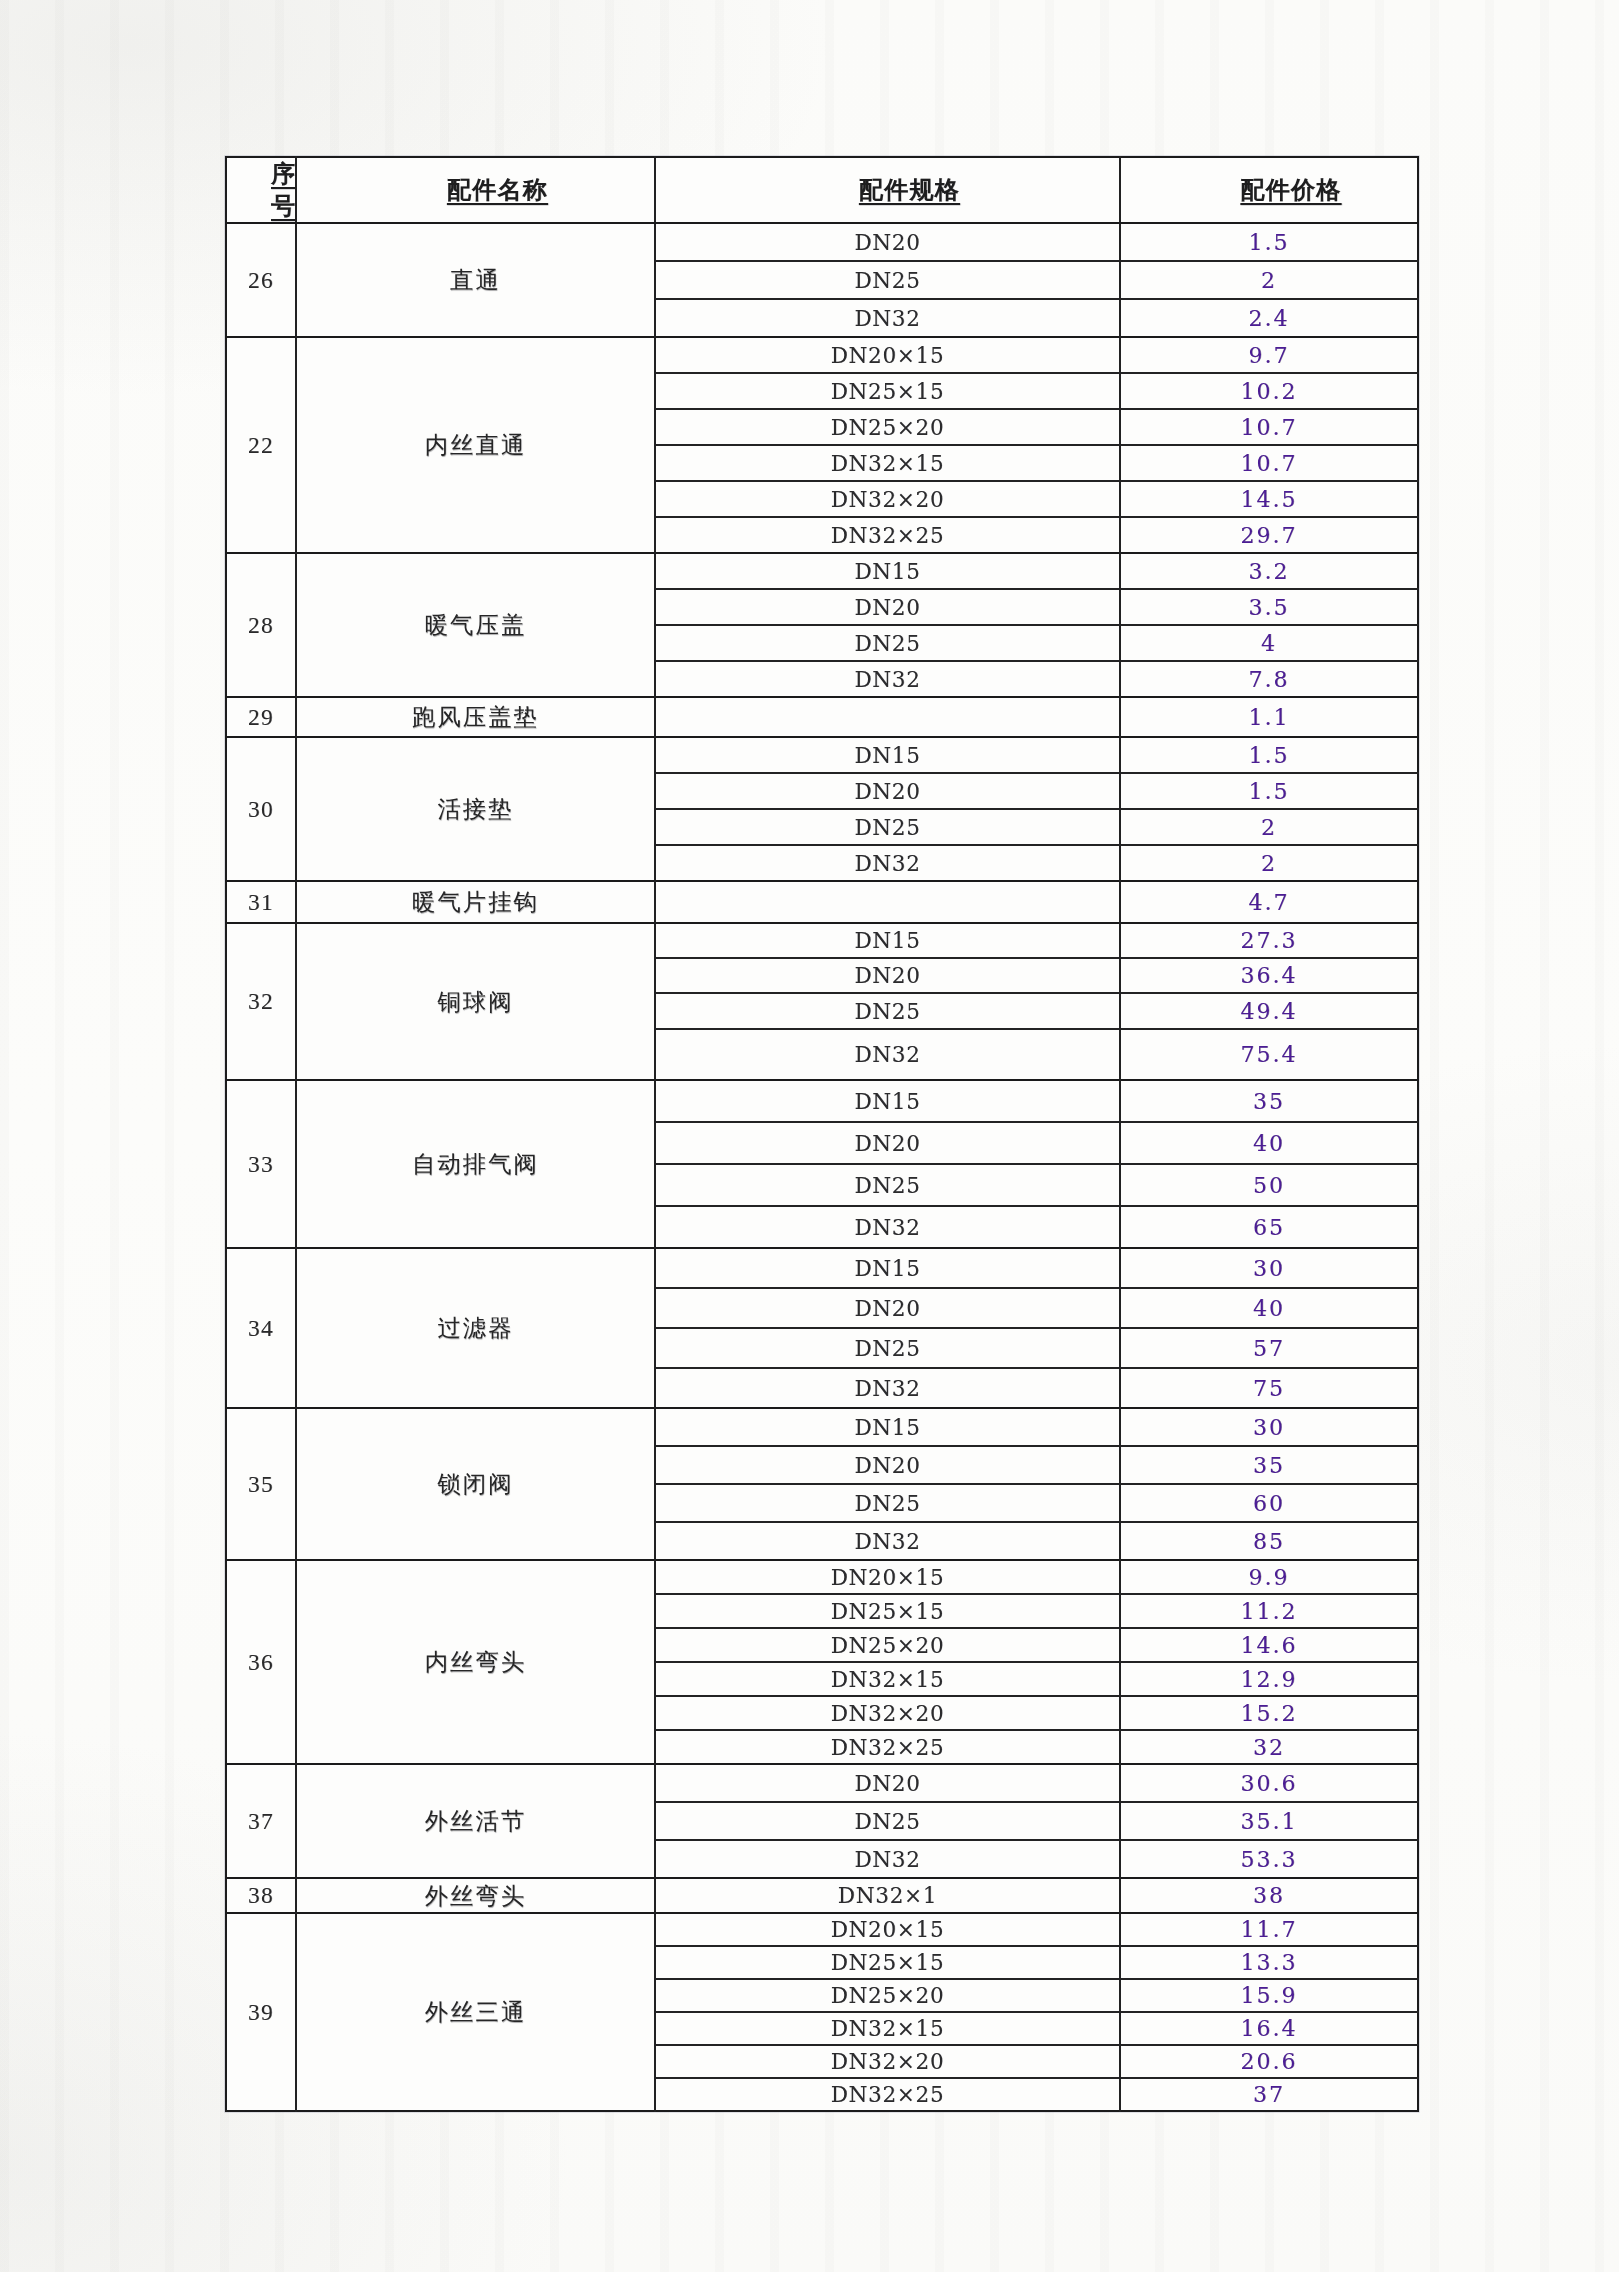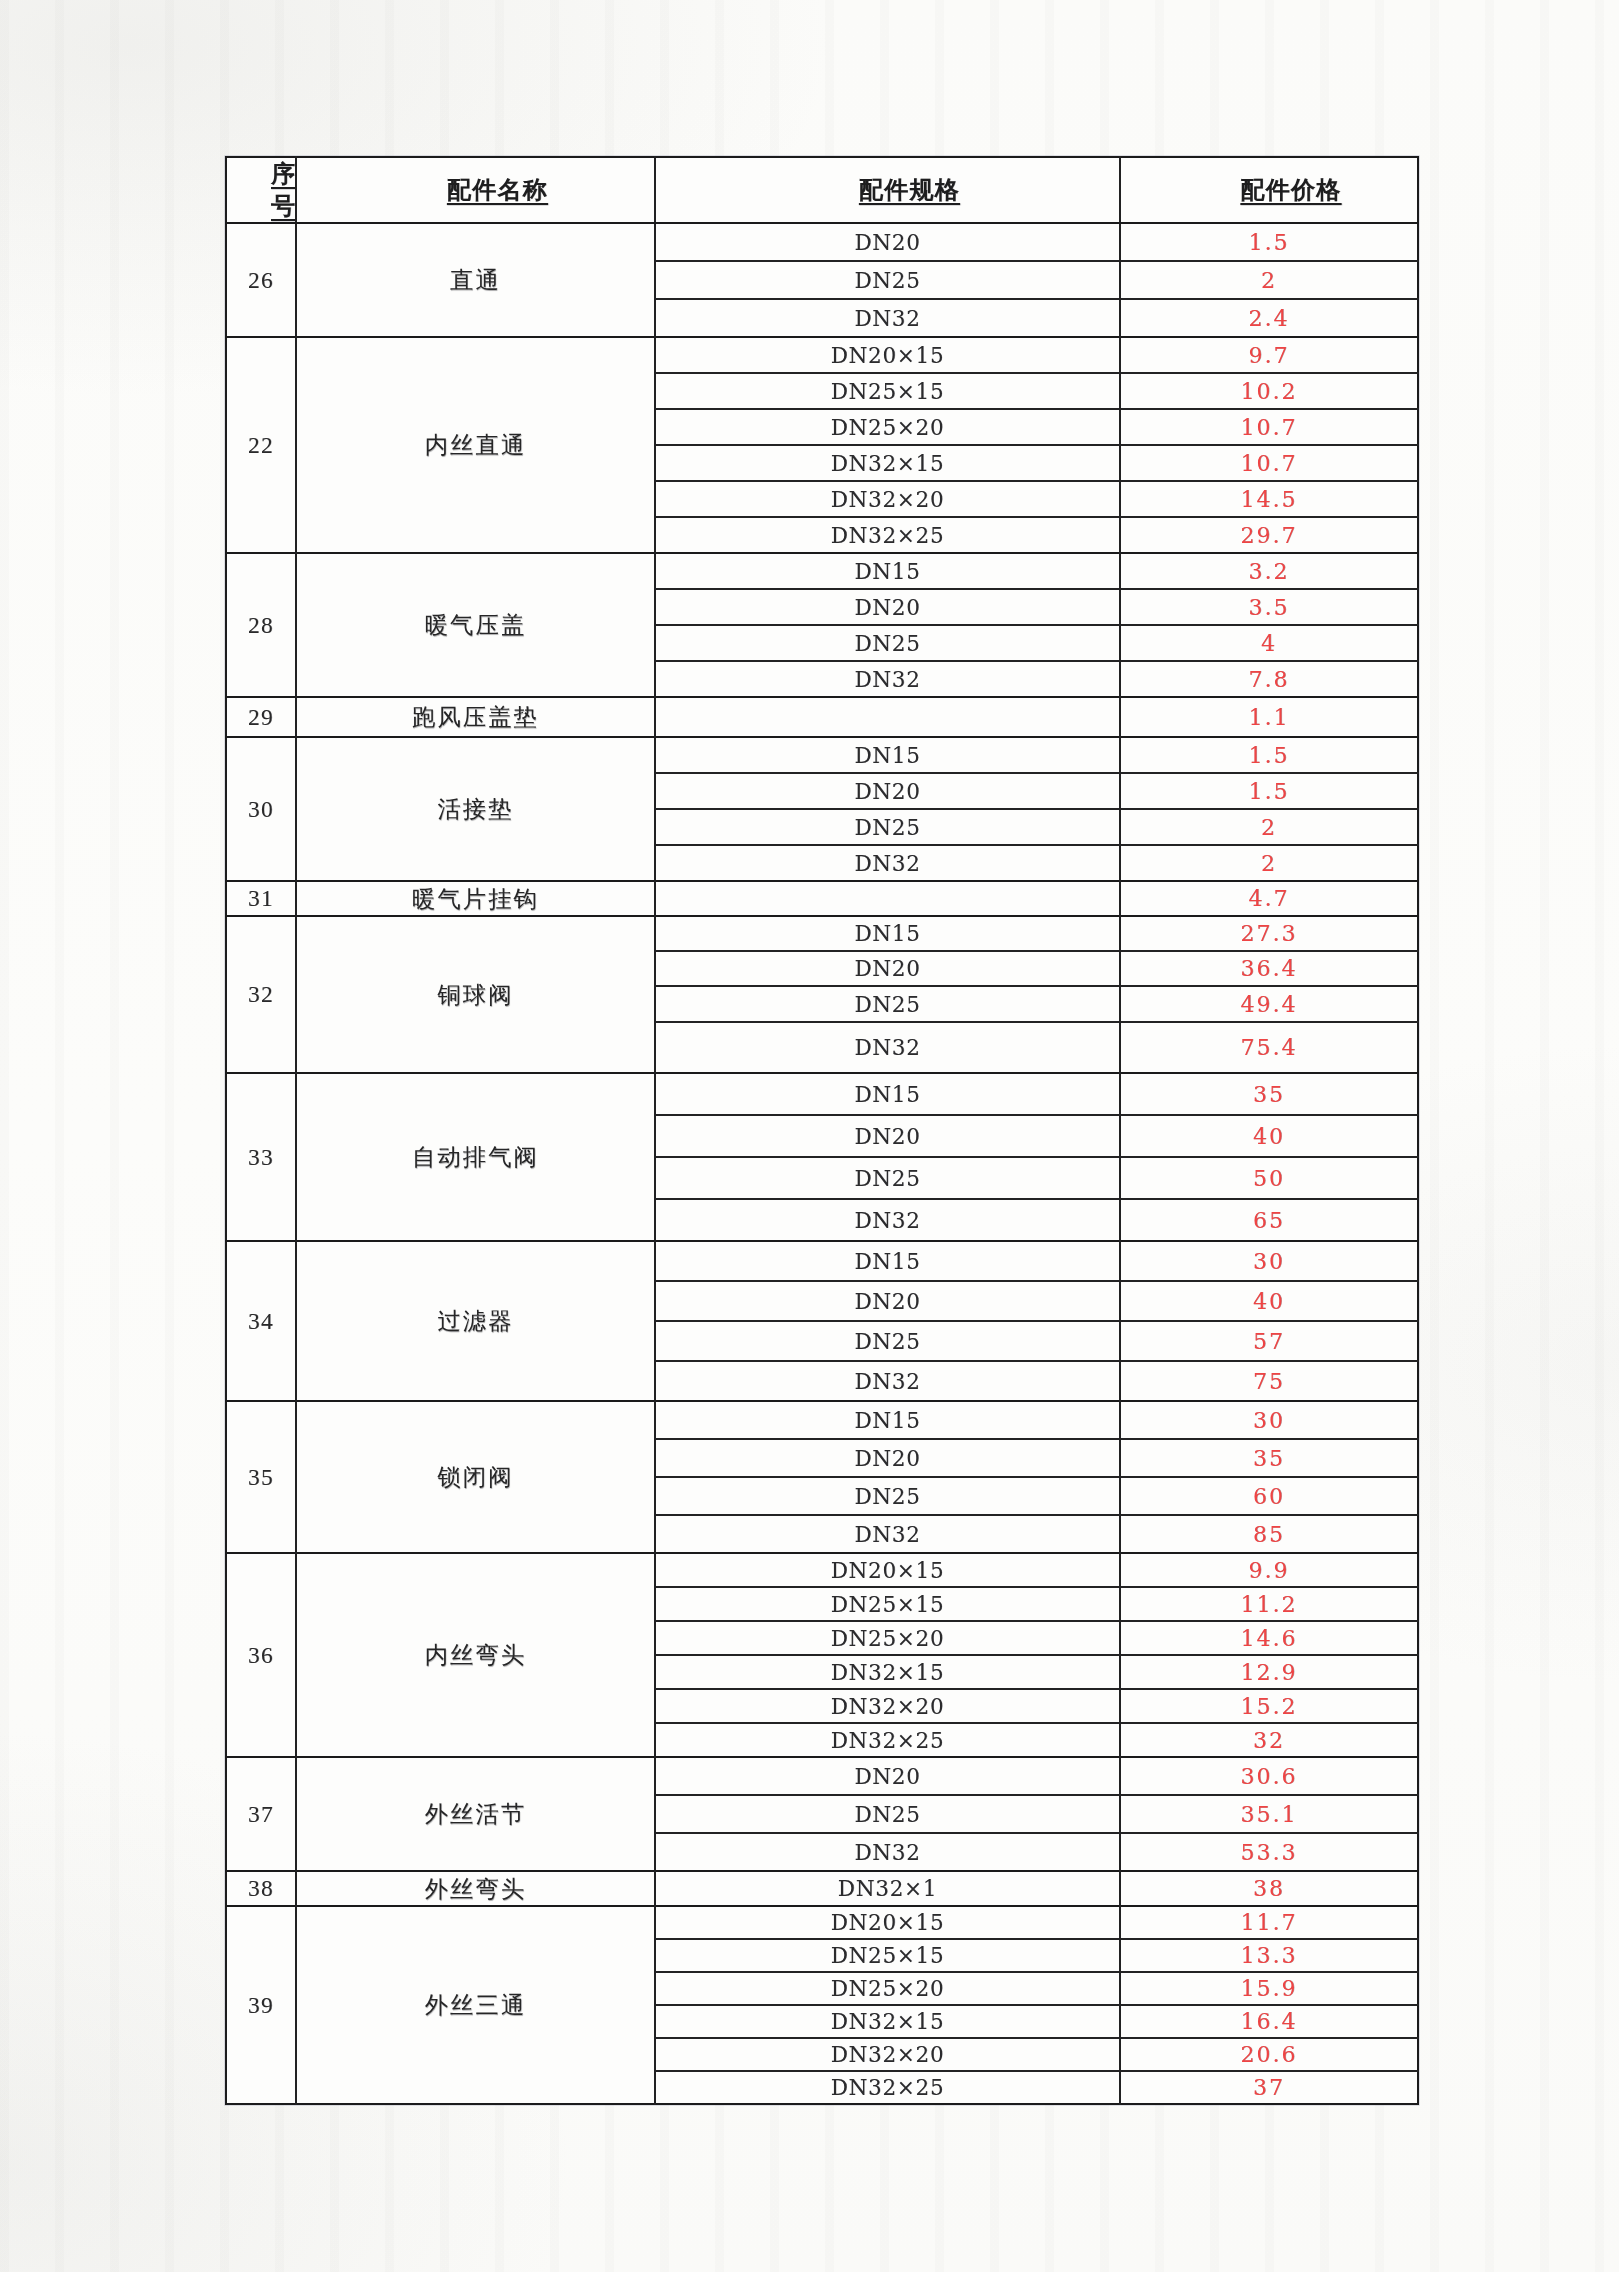"1.5" td.c-price { color: #ef4444 -> #4c1d95 }
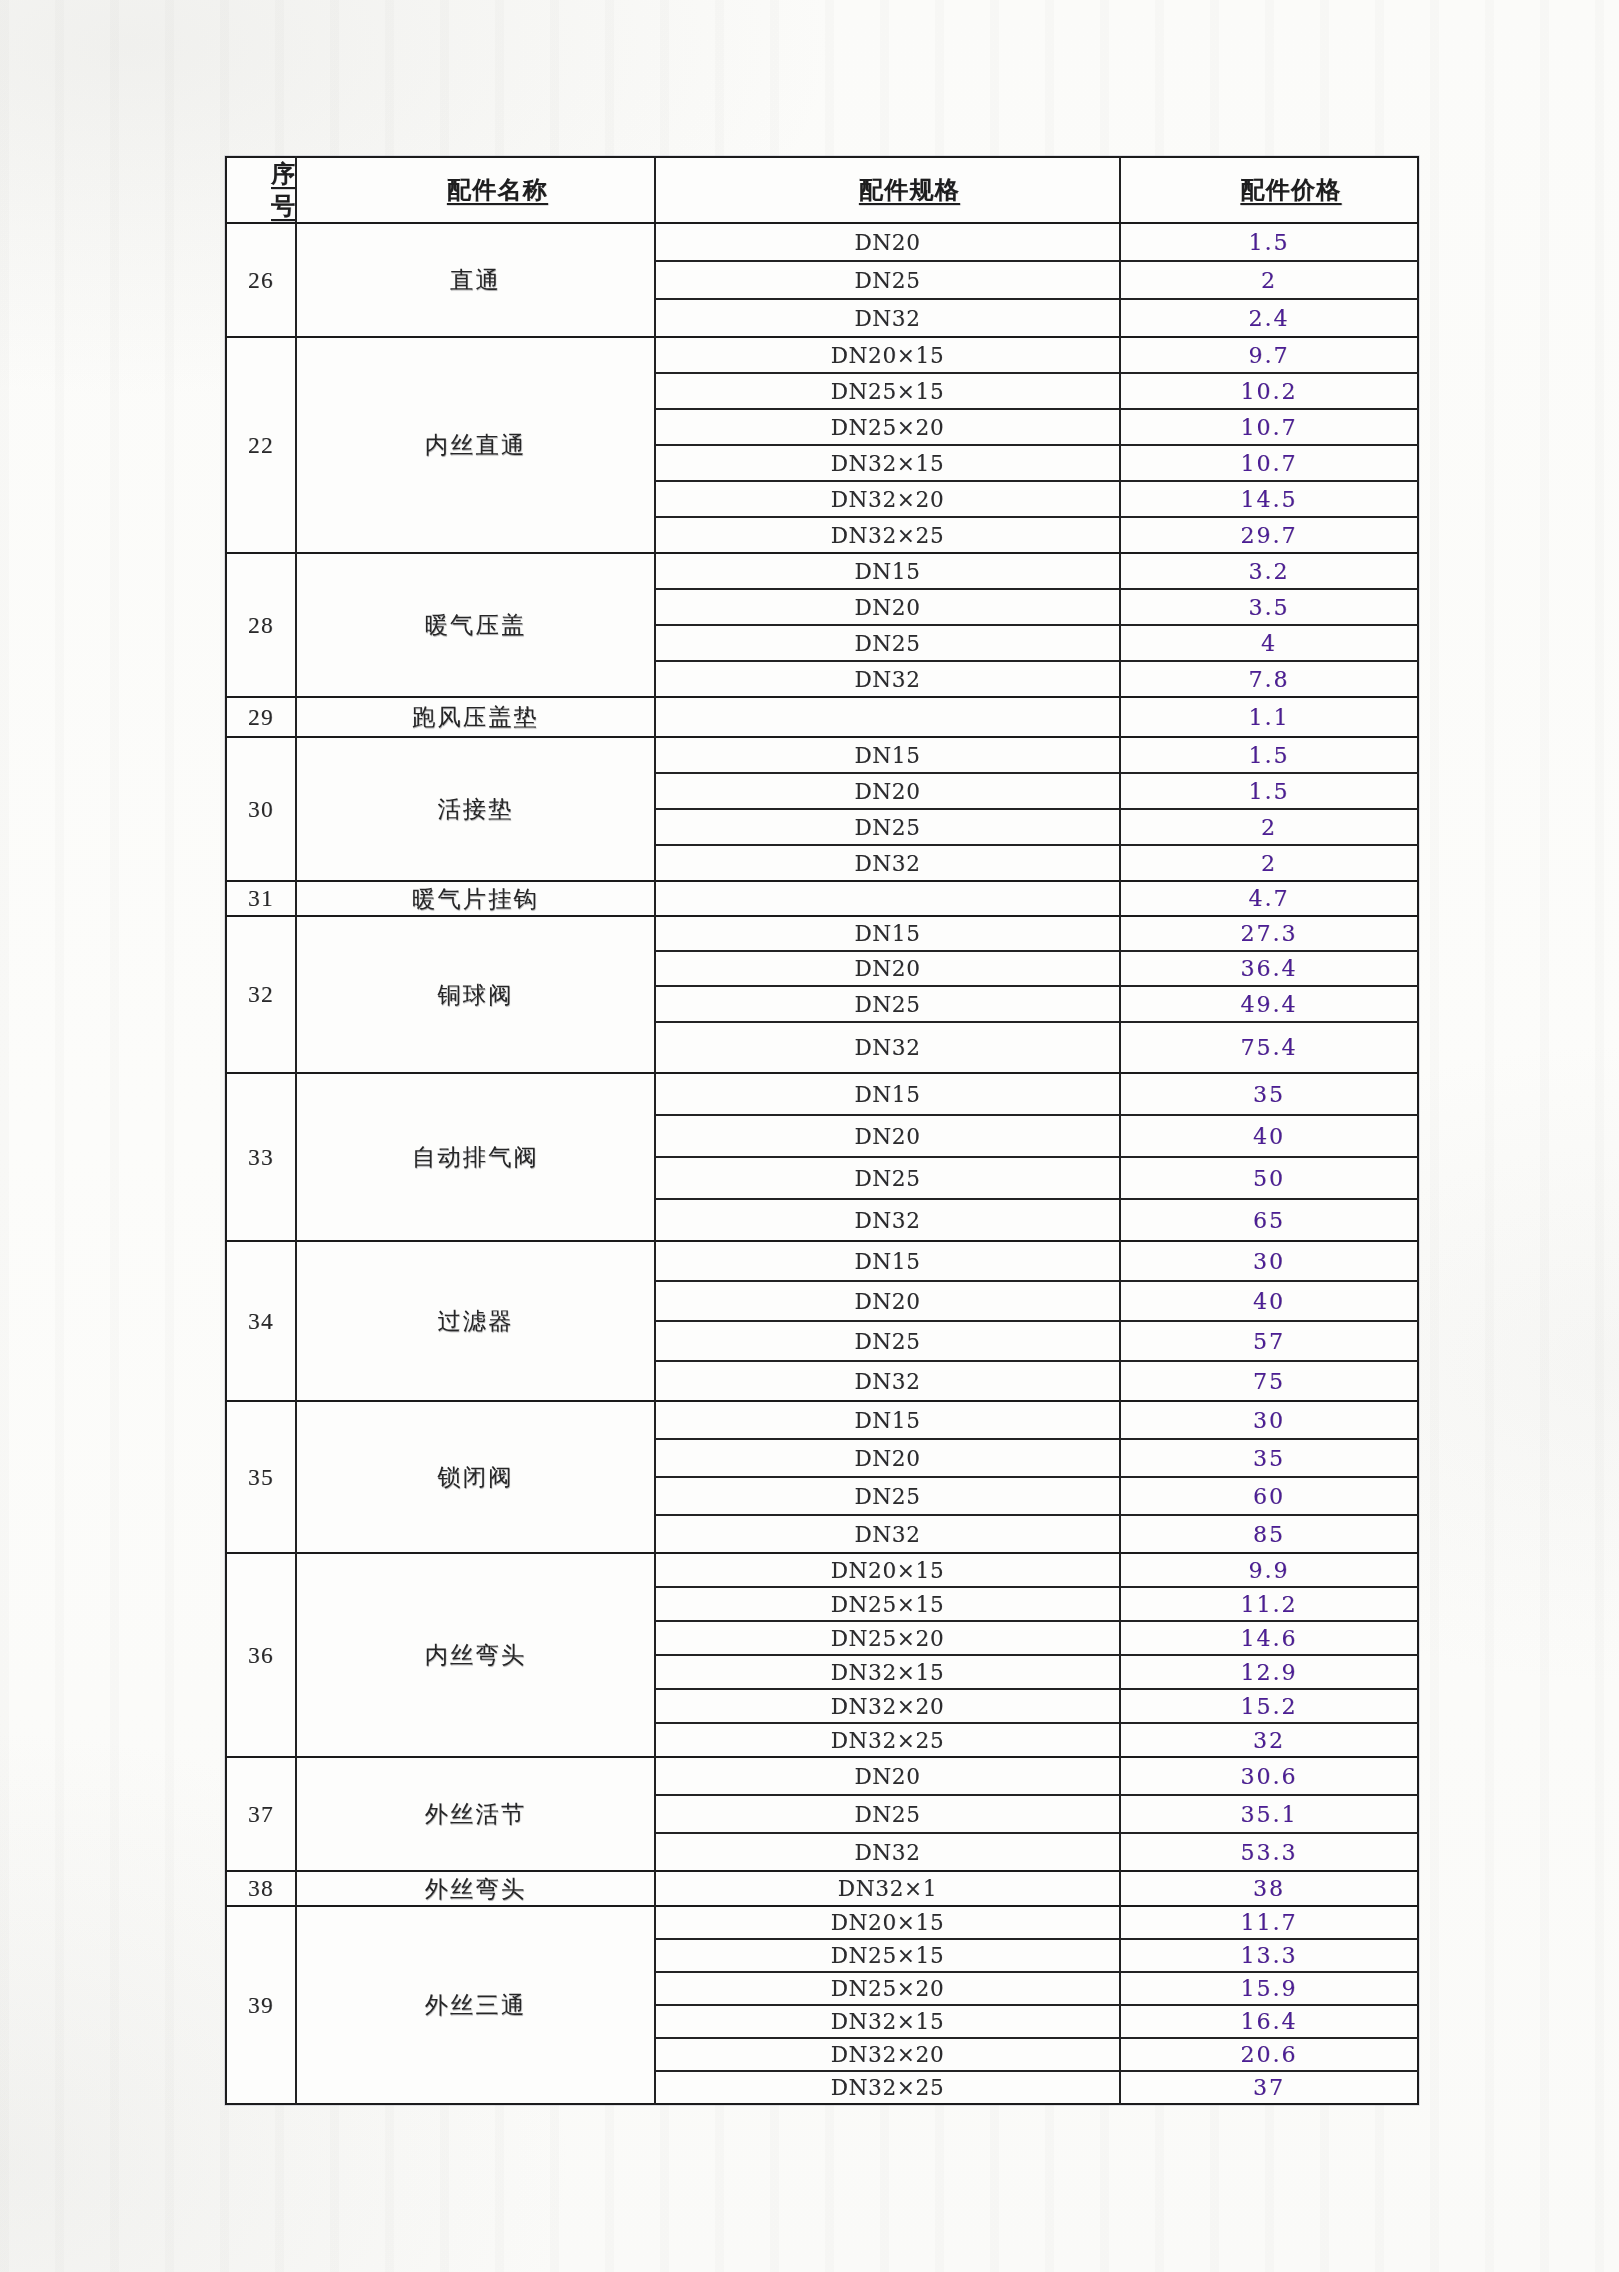"31" tr.group-first { height: 35px -> 42px }
